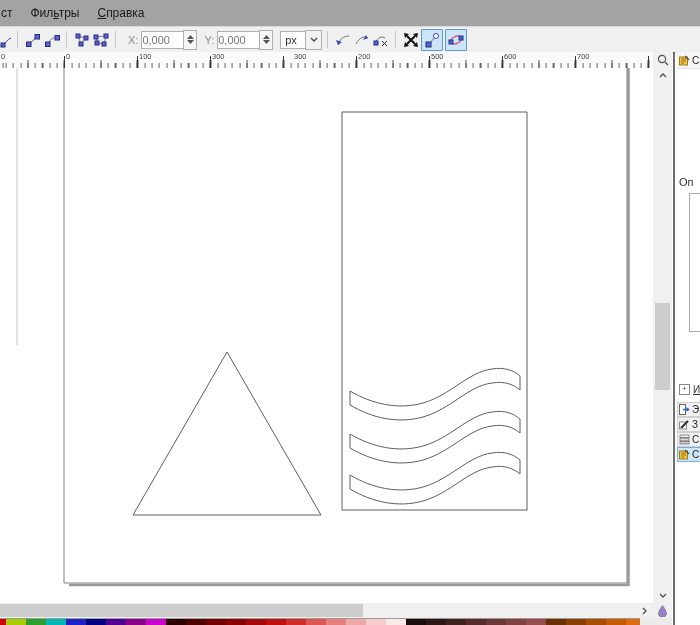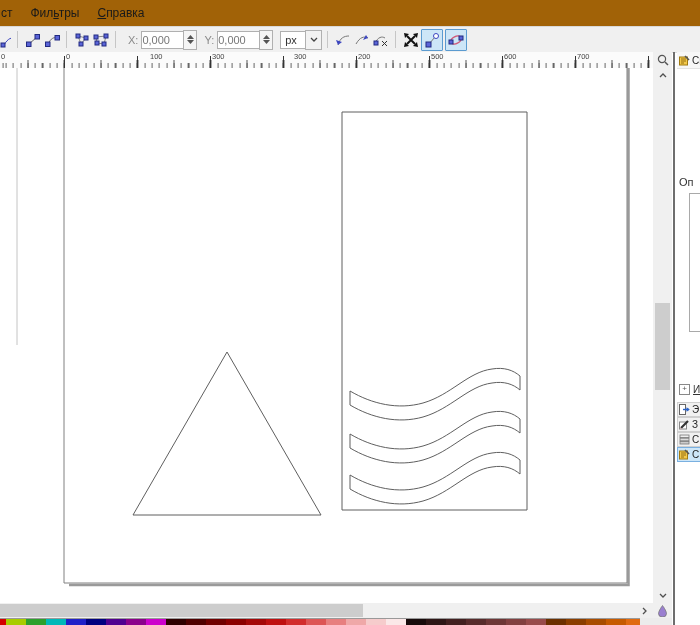"ст" .menubar { background: #a16207 -> #a3a3a3 }
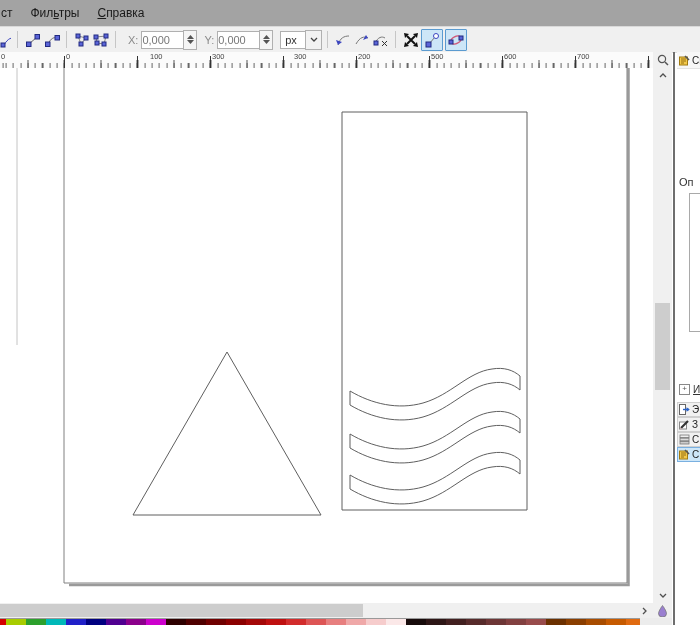"100" span.ruler-number { left: 150px -> 139px }
